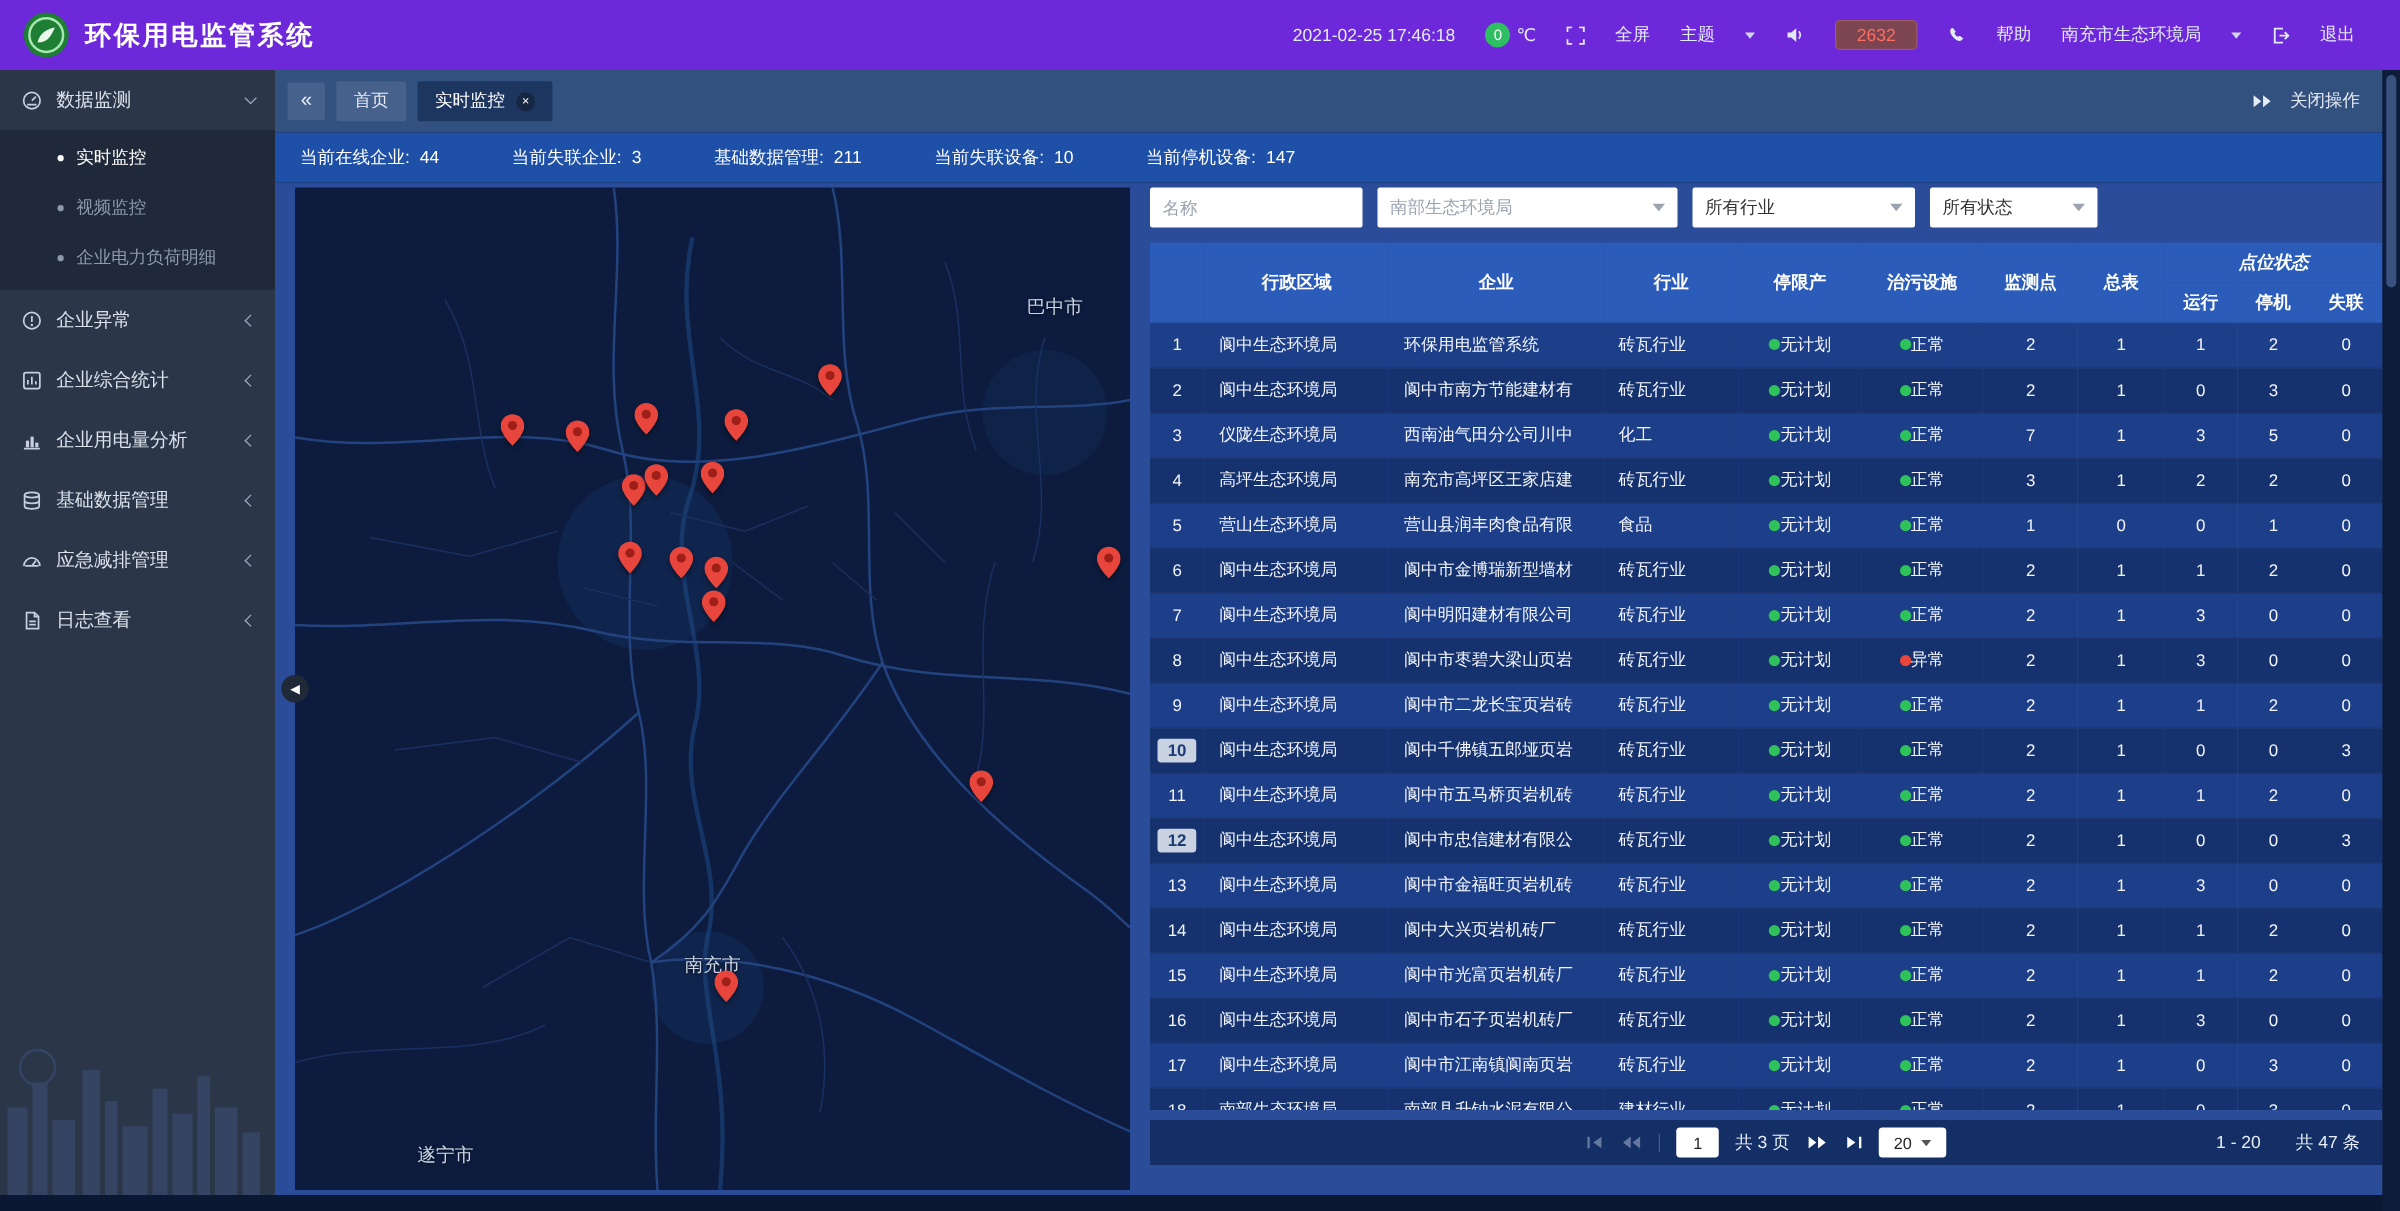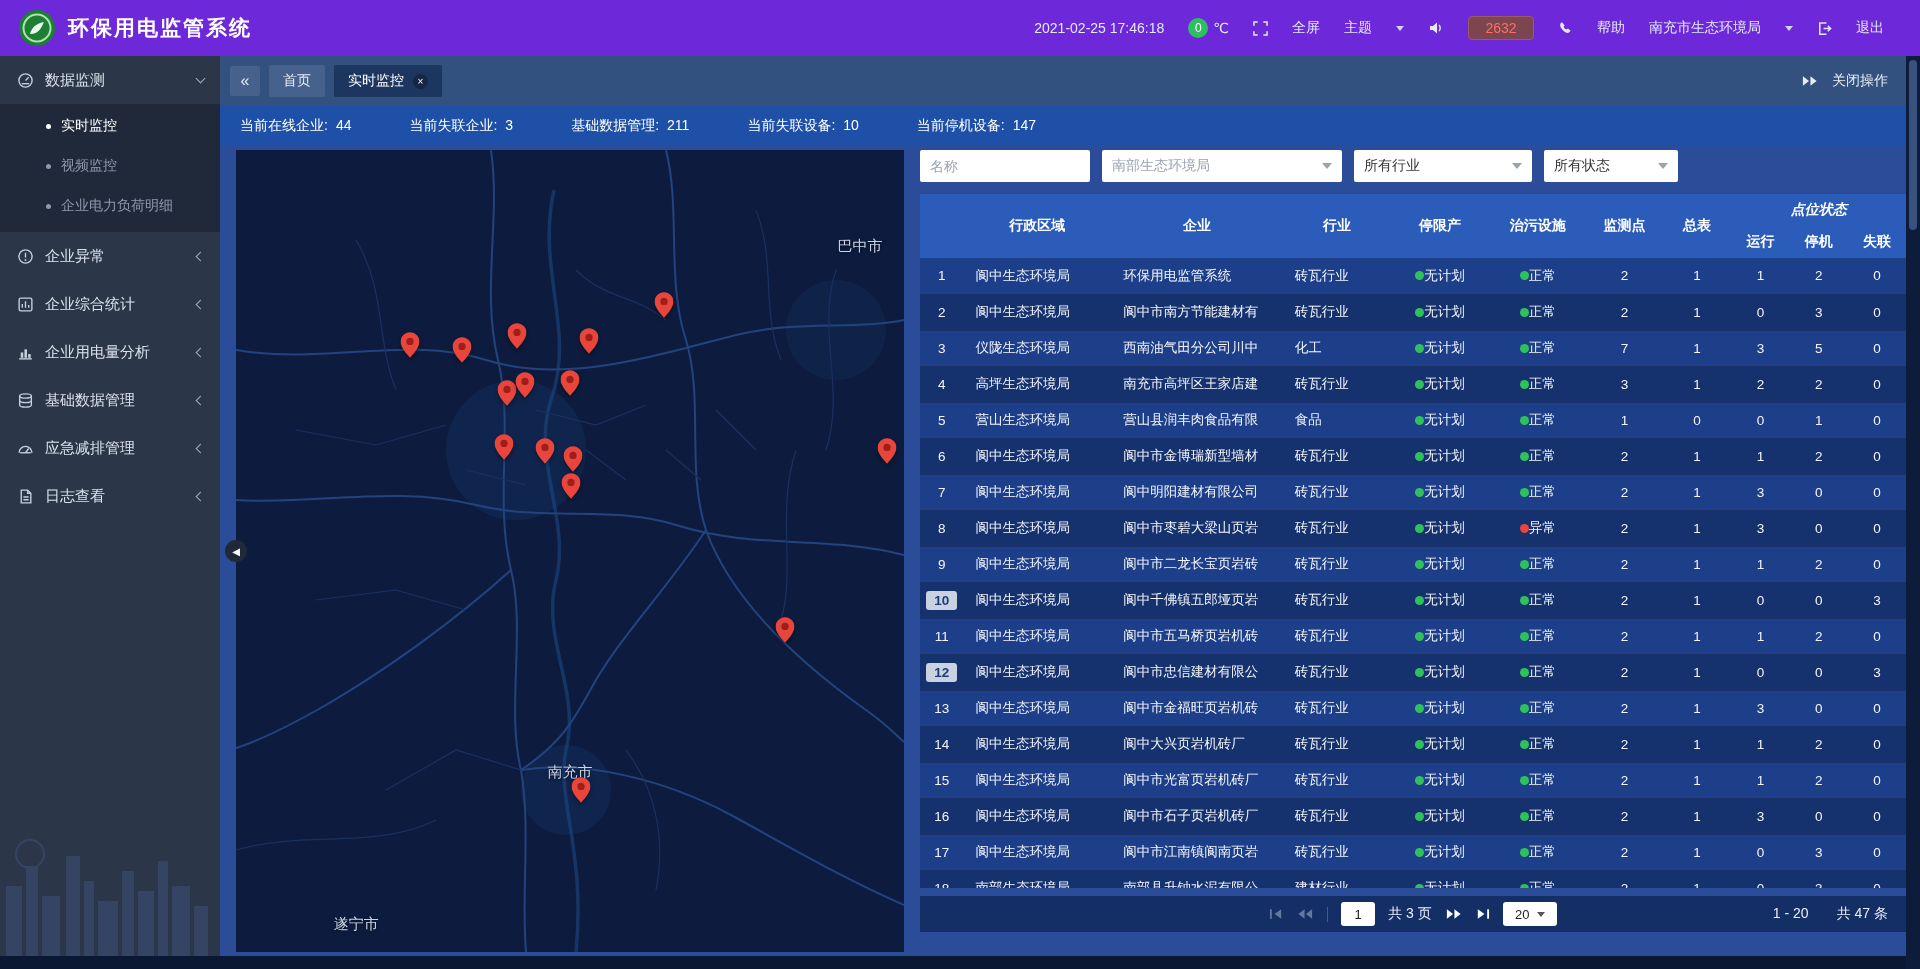"巴中市" span.city-label { margin-left: 16px -> none }
